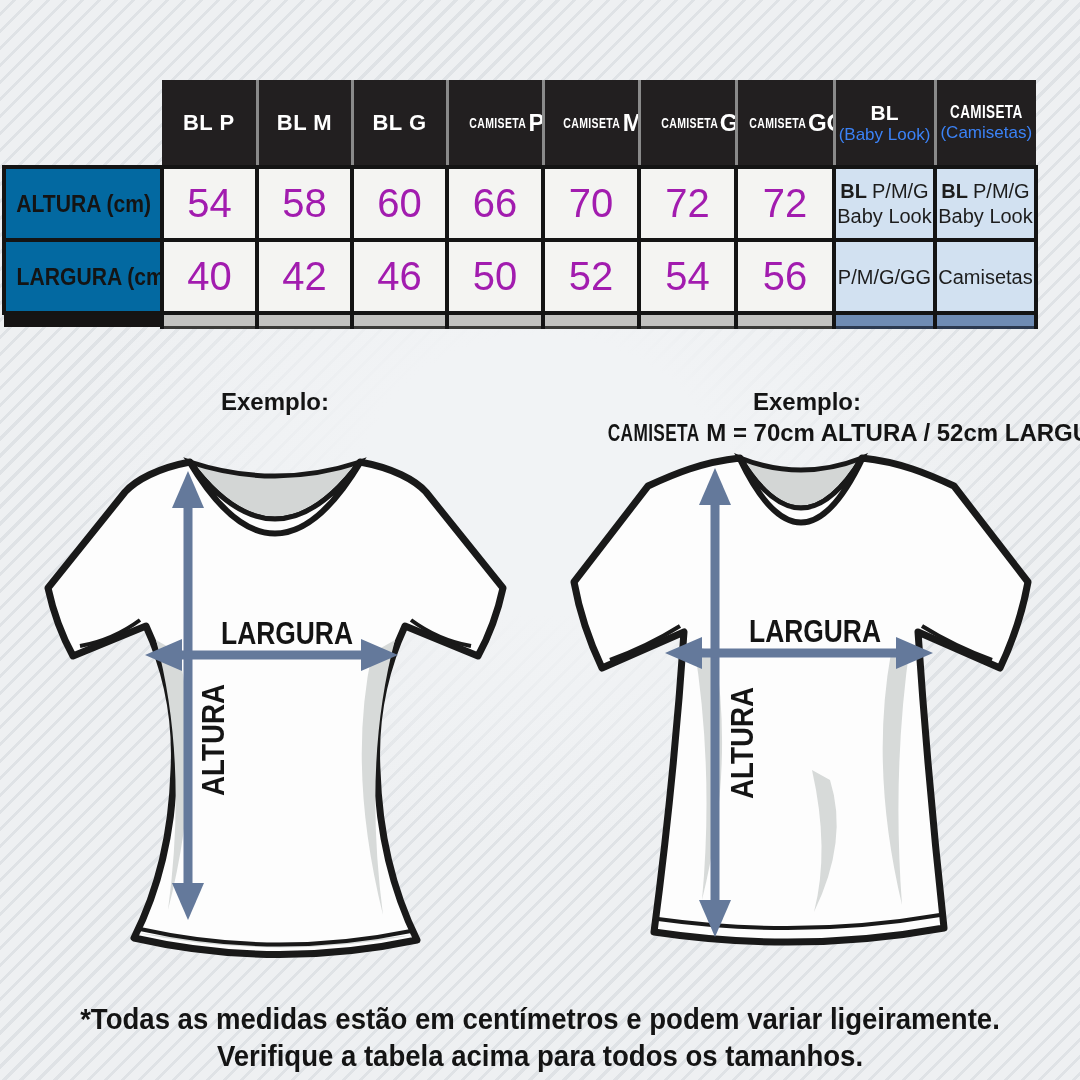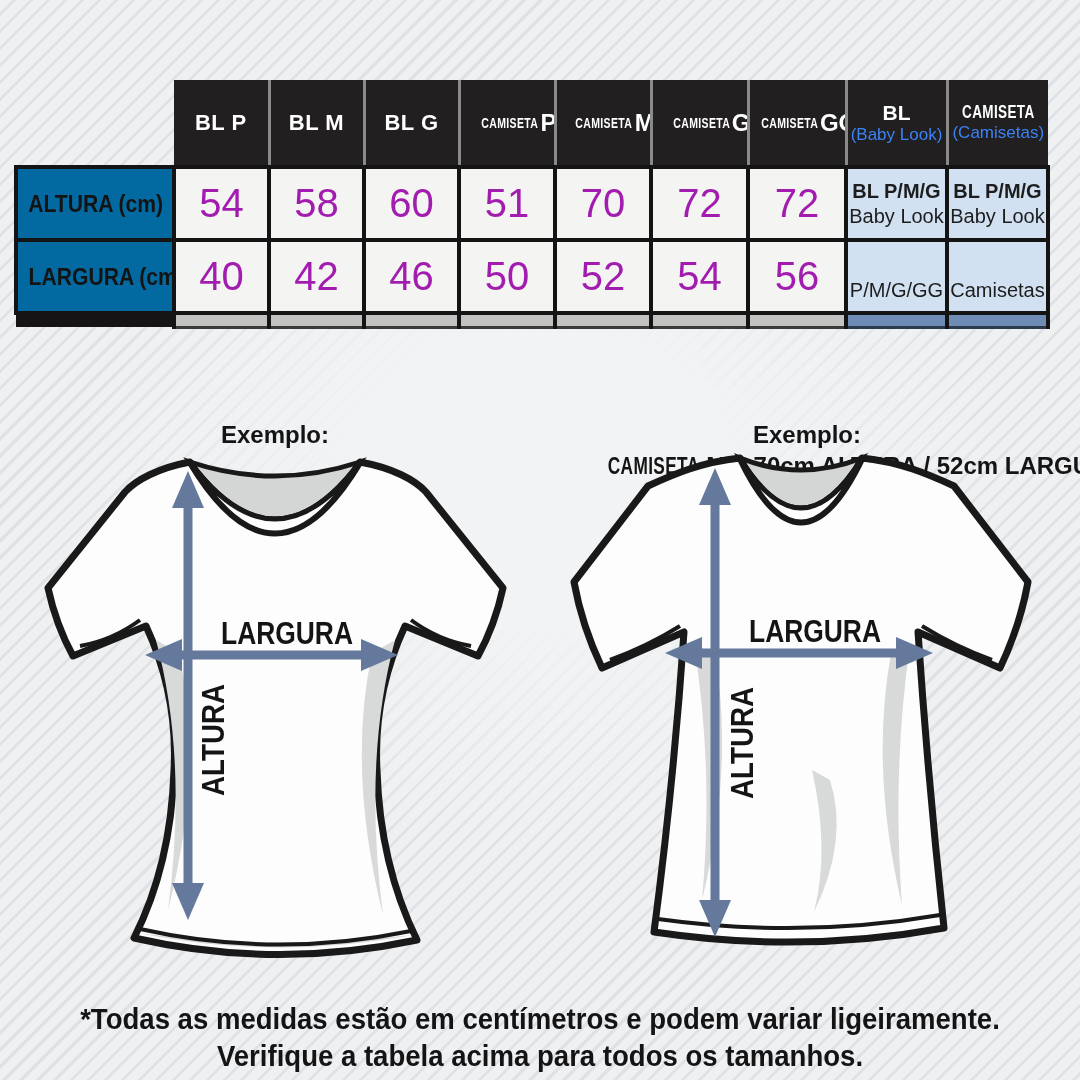"BL P" table.size-table { left: 14px -> 2px }
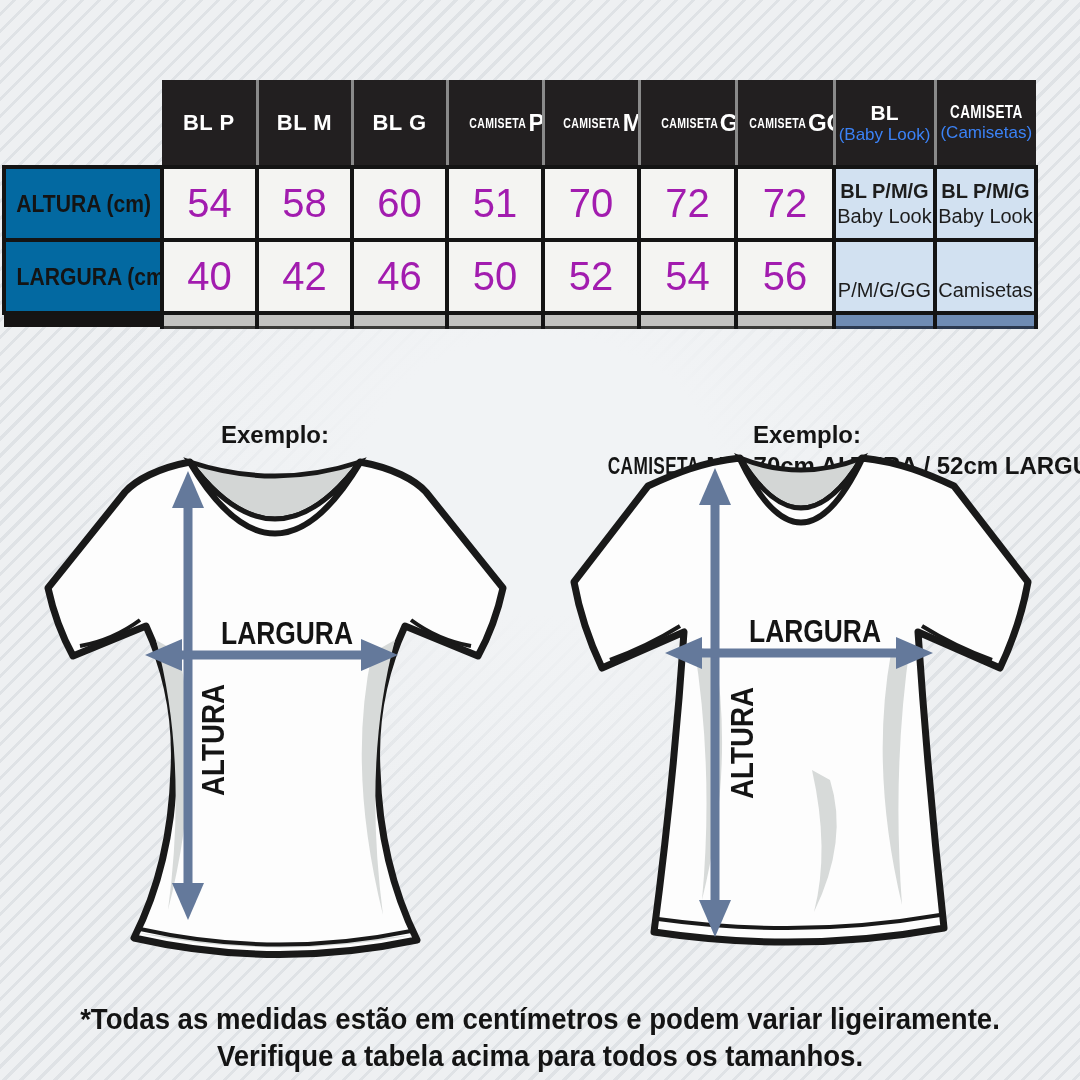"51" td.num { text: 51 -> 66 }
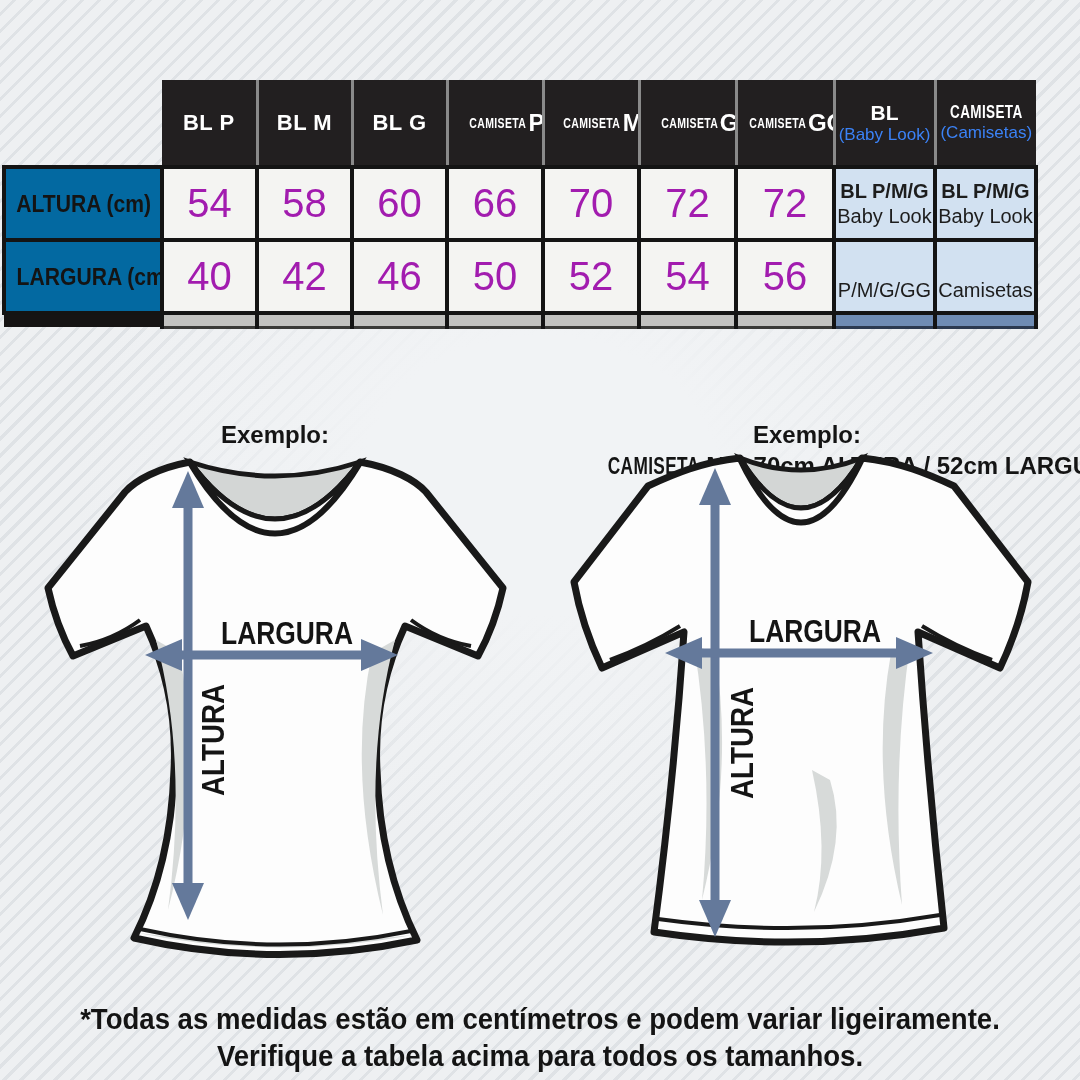"P/M/G" td.bluecell .rest { font-weight: bold -> none }
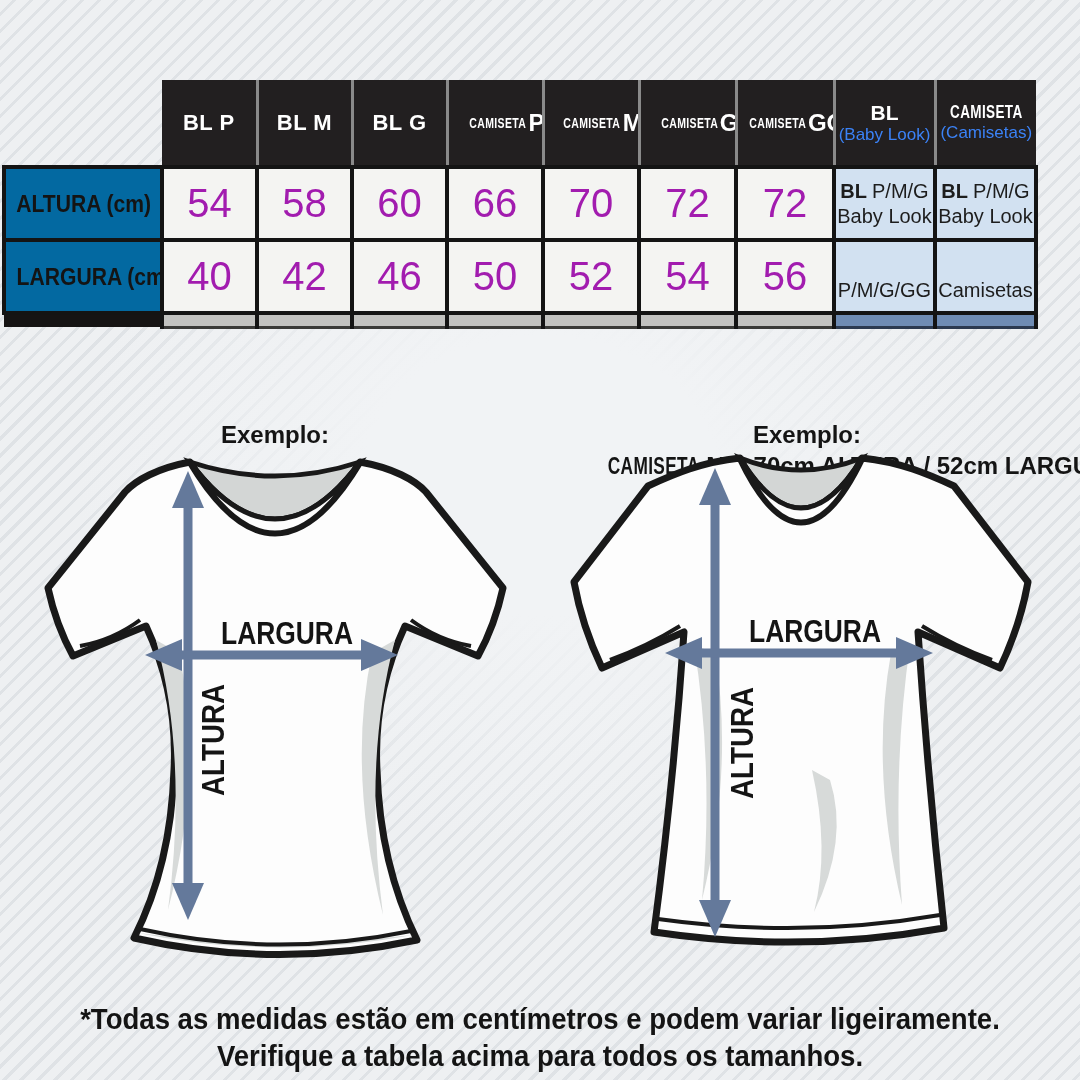"P/M/G/GG" td.bluecell.low .low-in { padding-bottom: 8px -> 21px }
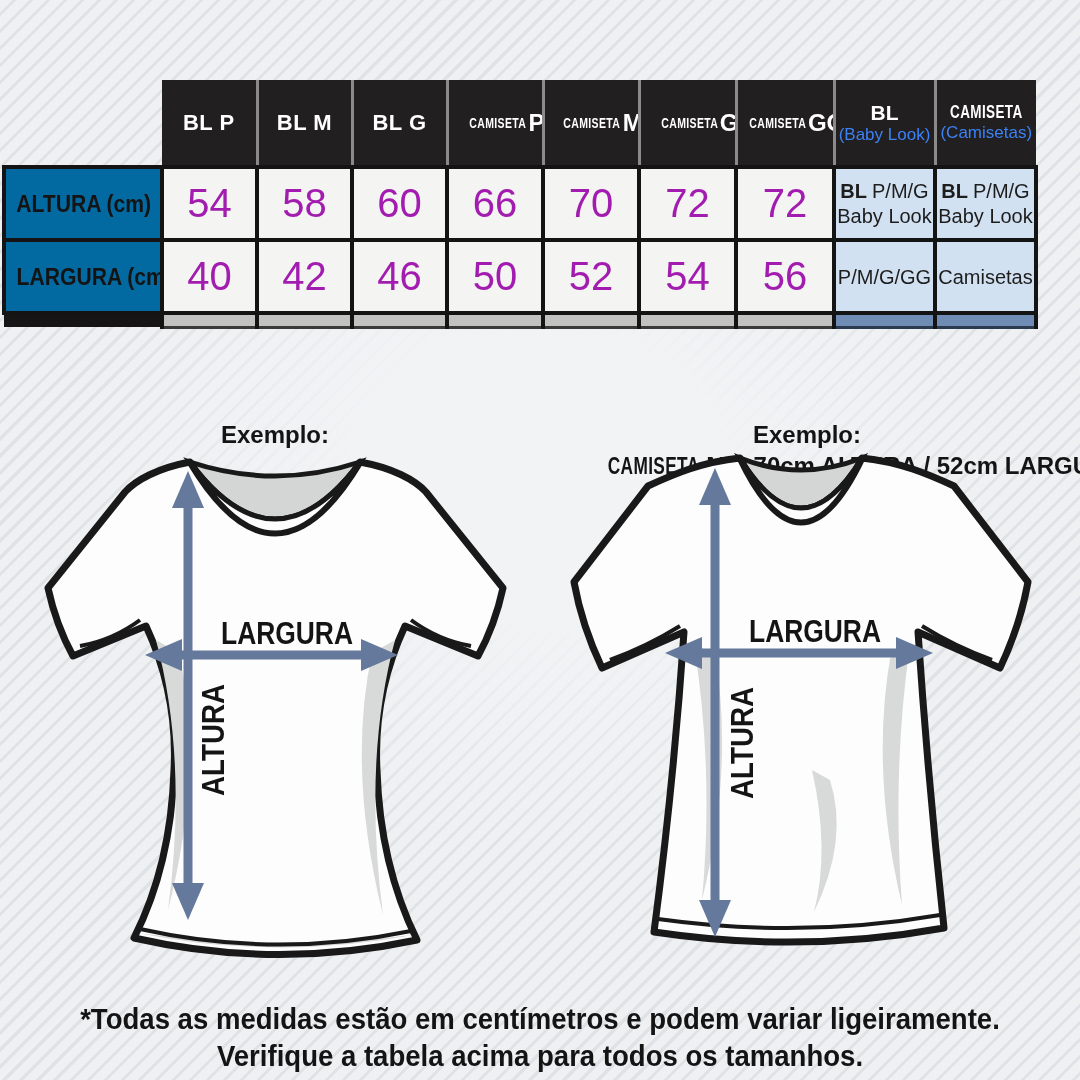"Exemplo:" .example { margin-top: 33px -> none }
